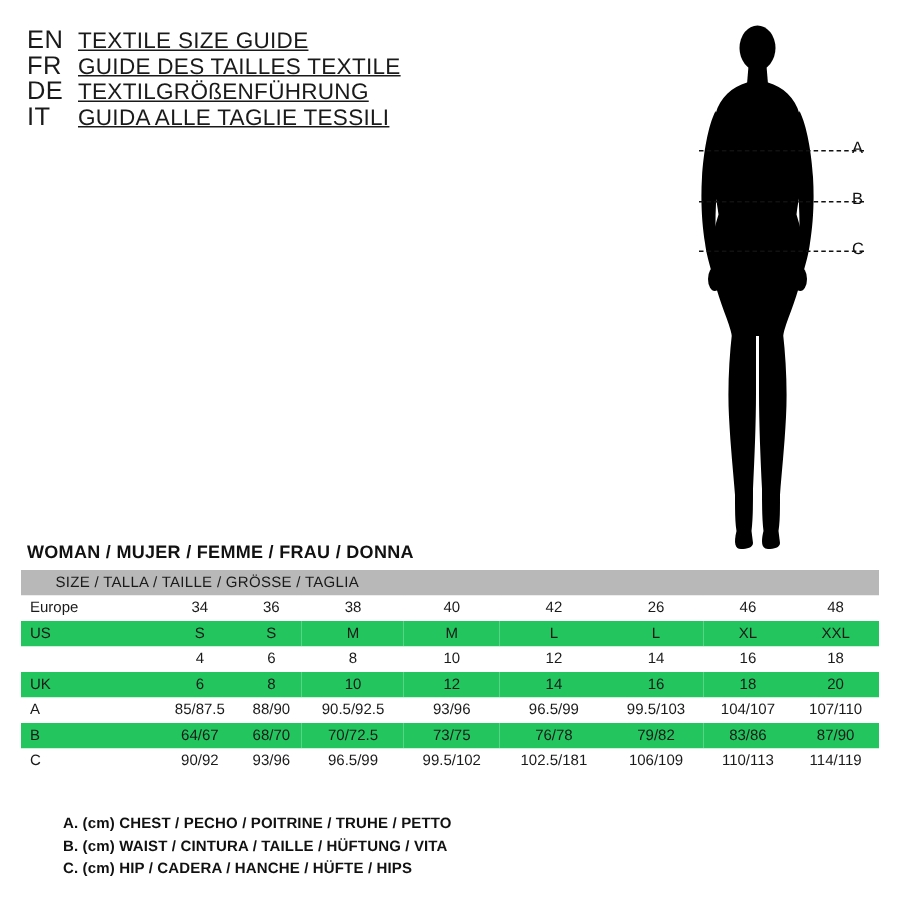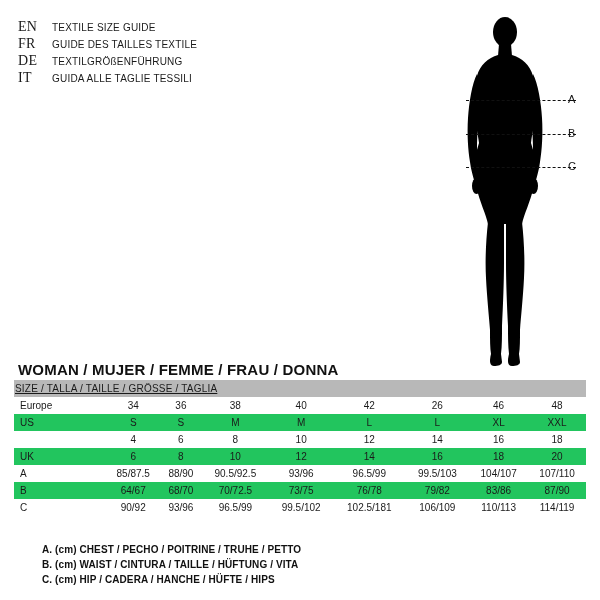"EN" .lang-code { font-family: Liberation Serif, serif -> none; font-size: 14px -> 17px }
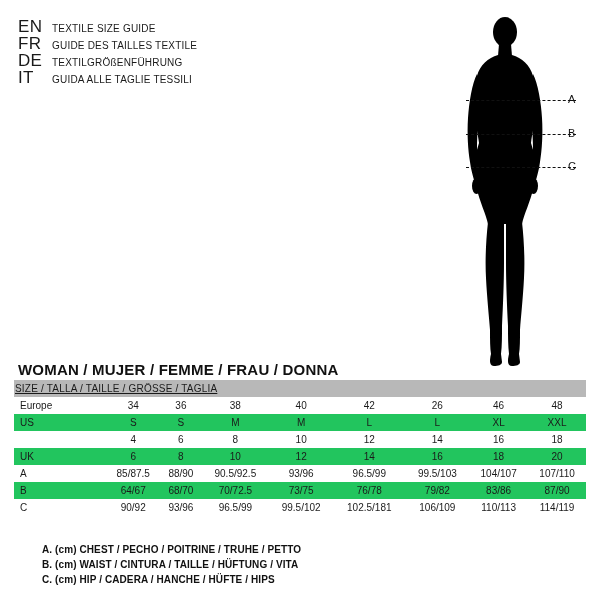"TEXTILE SIZE GUIDE" .lang-text { font-size: 10px -> 15px; text-decoration: none -> underline }
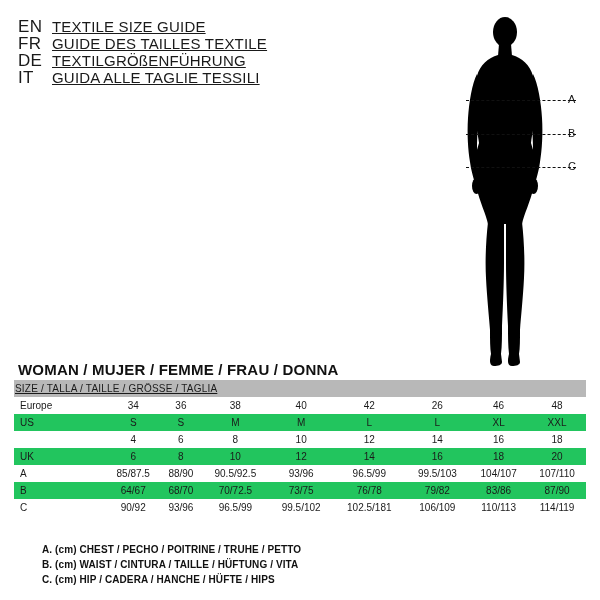"WOMAN / MUJER / FEMME" .woman-head { font-size: 15px -> 12px }
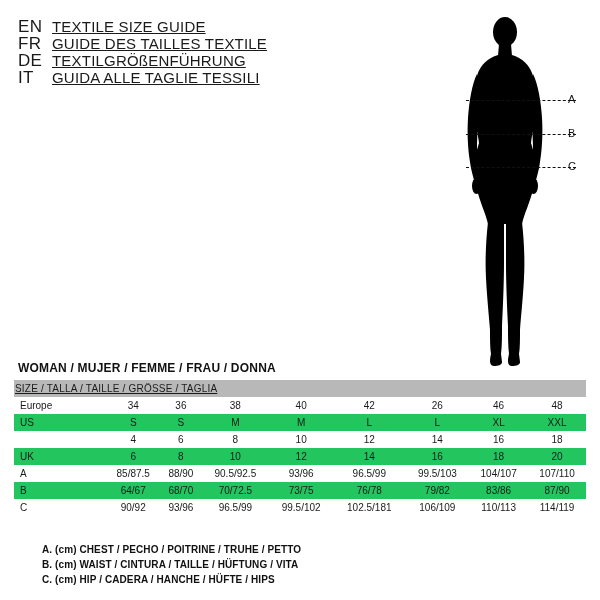"SIZE / TALLA / TAILLE" .size-table tr.headrow td { padding-left: 1px -> 23px; text-decoration: underline -> none }
